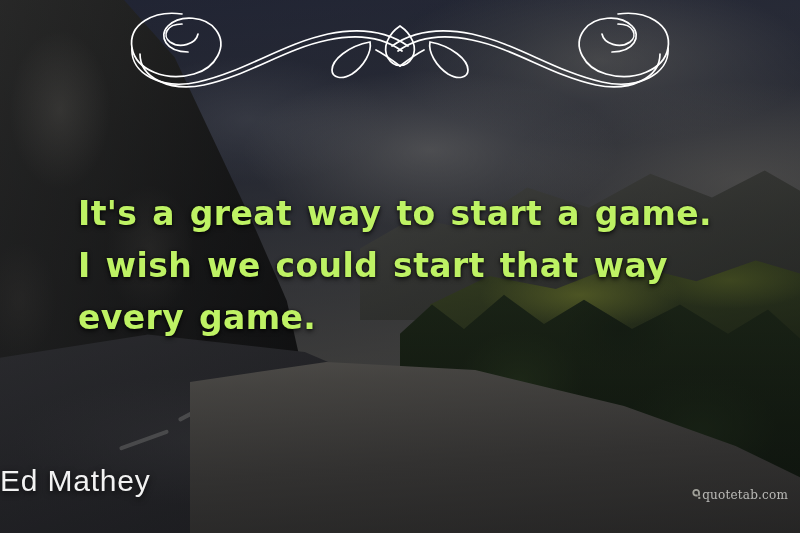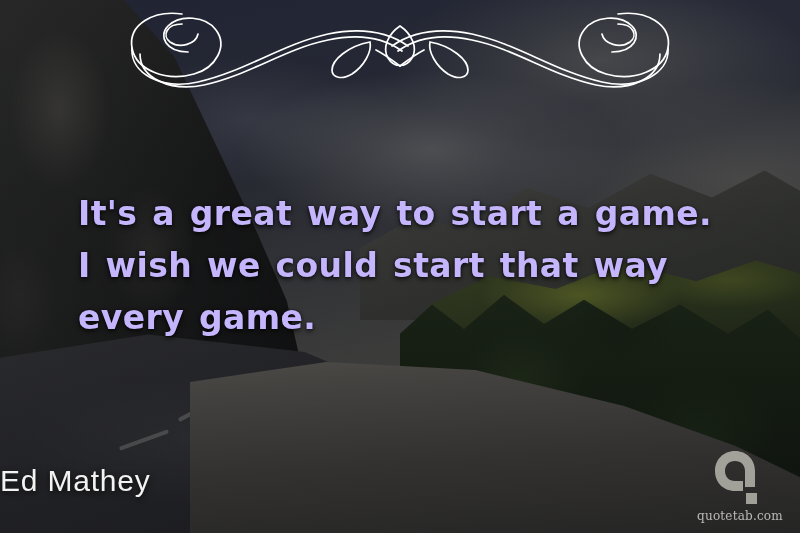"It's a great way to" .quote-text { color: #c4b5fd -> #bef264 }
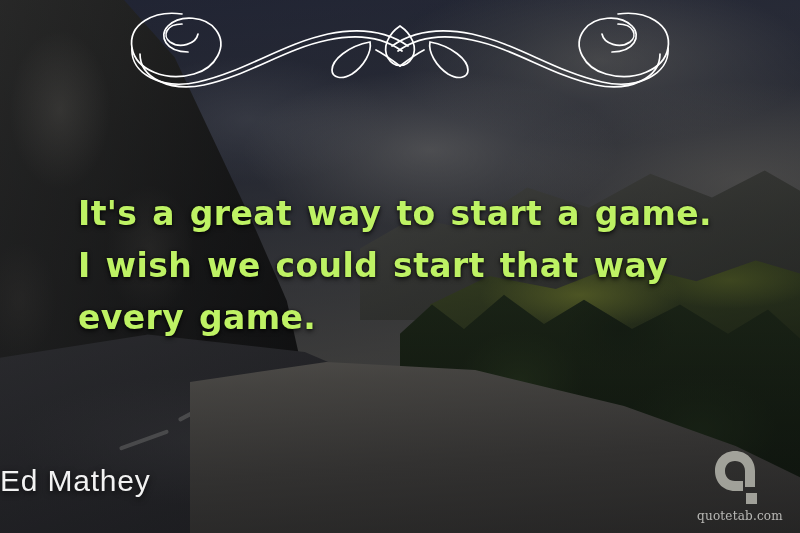"quotetab.com" .watermark { flex-direction: column -> row }
